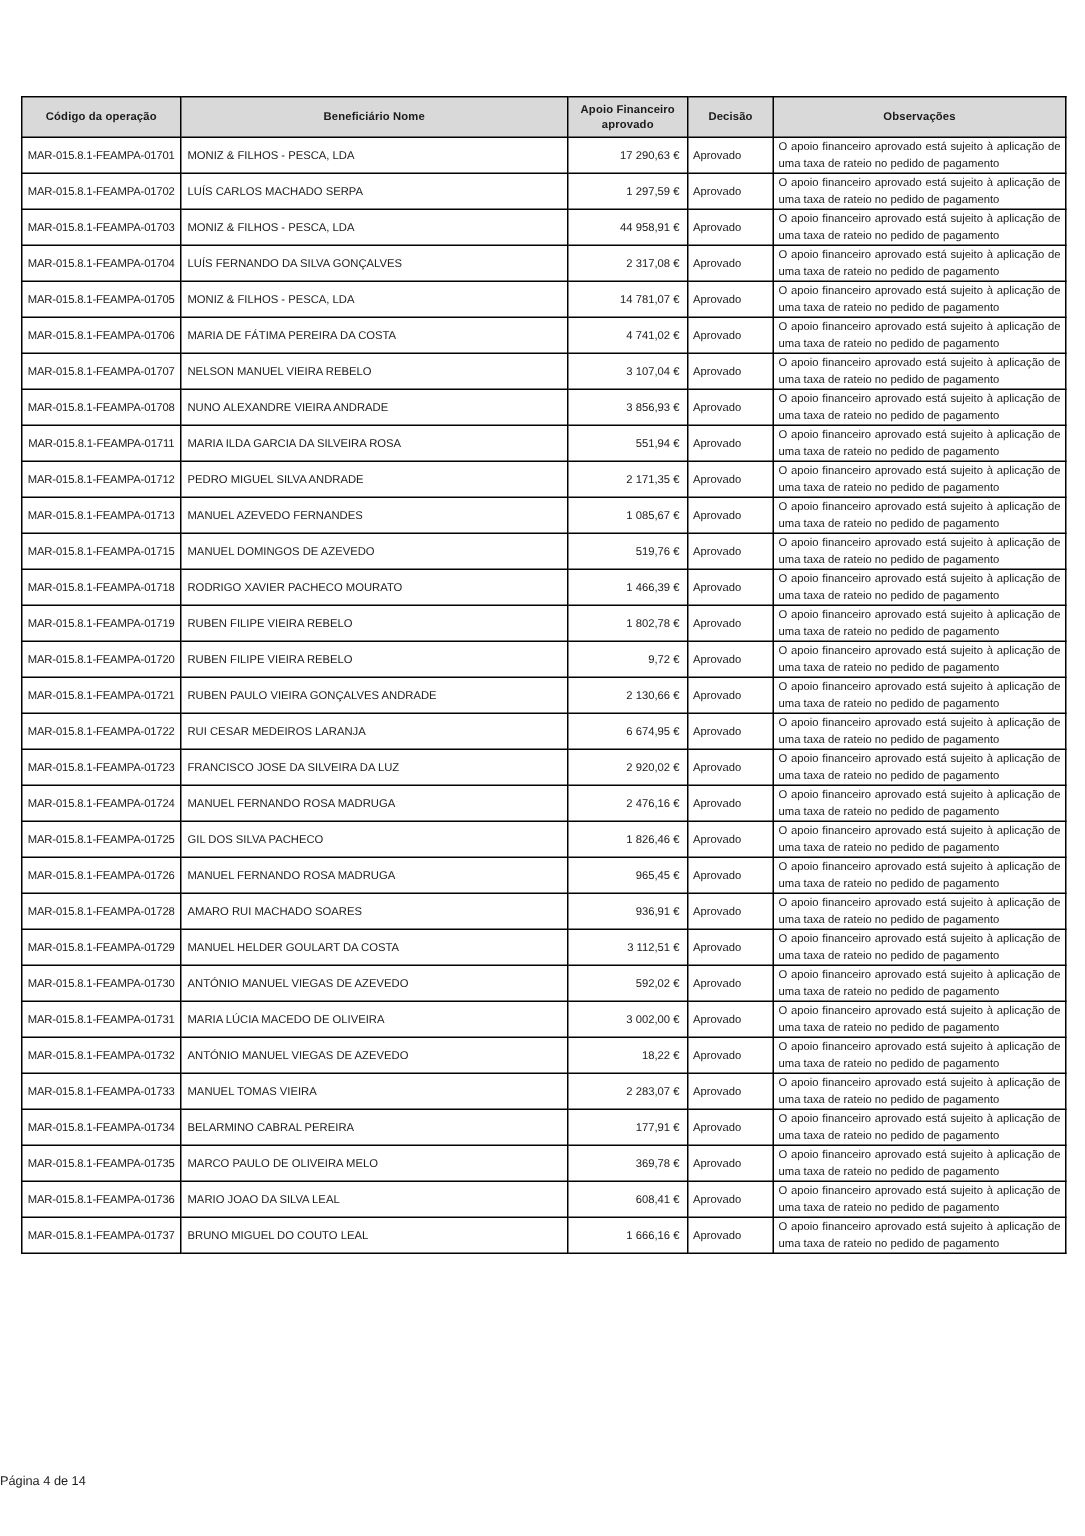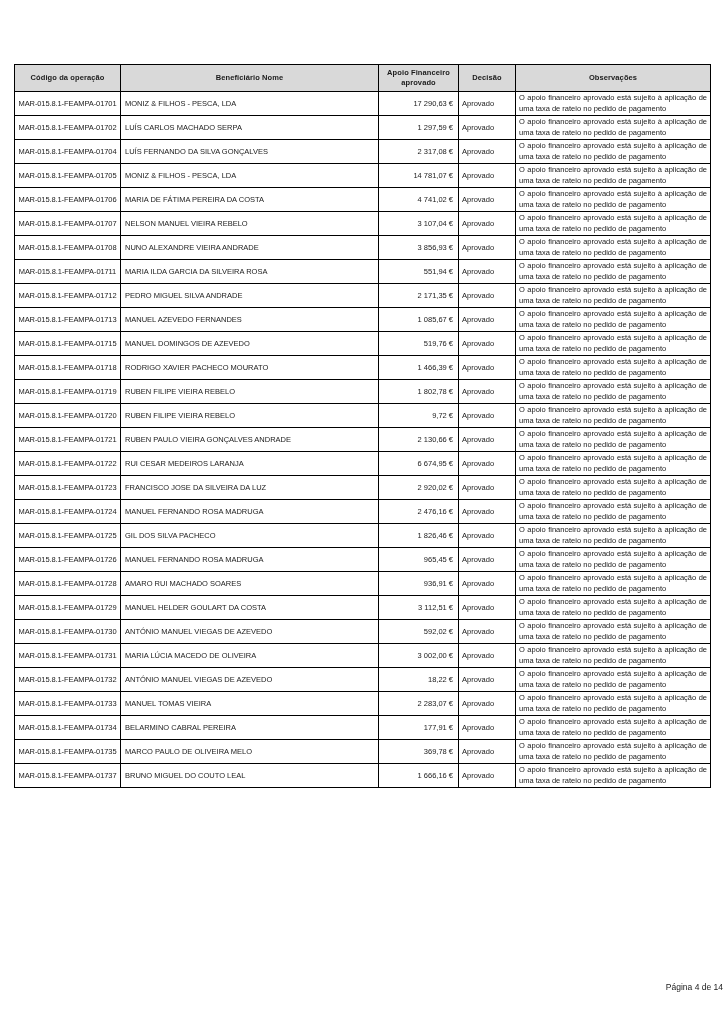"MAR-015.8.1-FEAMPA-01703" tr { html: none -> <tr> <td>MAR-015.8.1-FEAMPA-01703</td> <td>MONIZ &amp; FILHOS - PESCA, LDA</td> <td>44 958,91 €</td> <td>Aprovado</td> <td>O apoio financeiro aprovado está sujeito à aplicação de uma taxa de rateio no pedido de pagamento</td> </tr> }
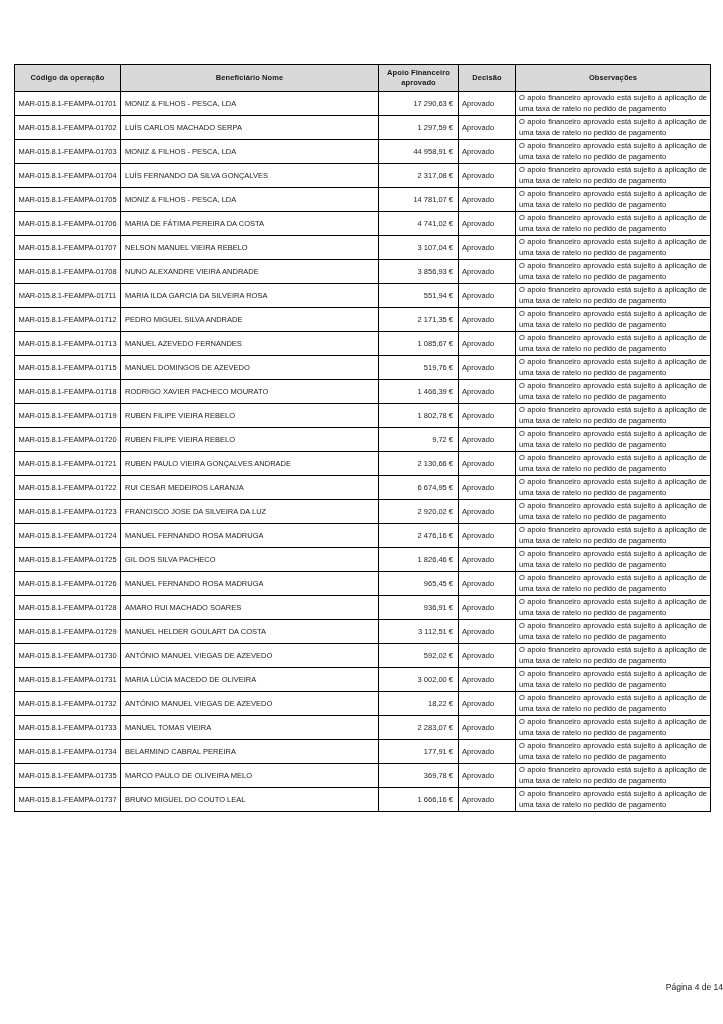"MAR-015.8.1-FEAMPA-01736" tr { html: none -> <tr> <td>MAR-015.8.1-FEAMPA-01736</td> <td>MARIO JOAO DA SILVA LEAL</td> <td>608,41 €</td> <td>Aprovado</td> <td>O apoio financeiro aprovado está sujeito à aplicação de uma taxa de rateio no pedido de pagamento</td> </tr> }
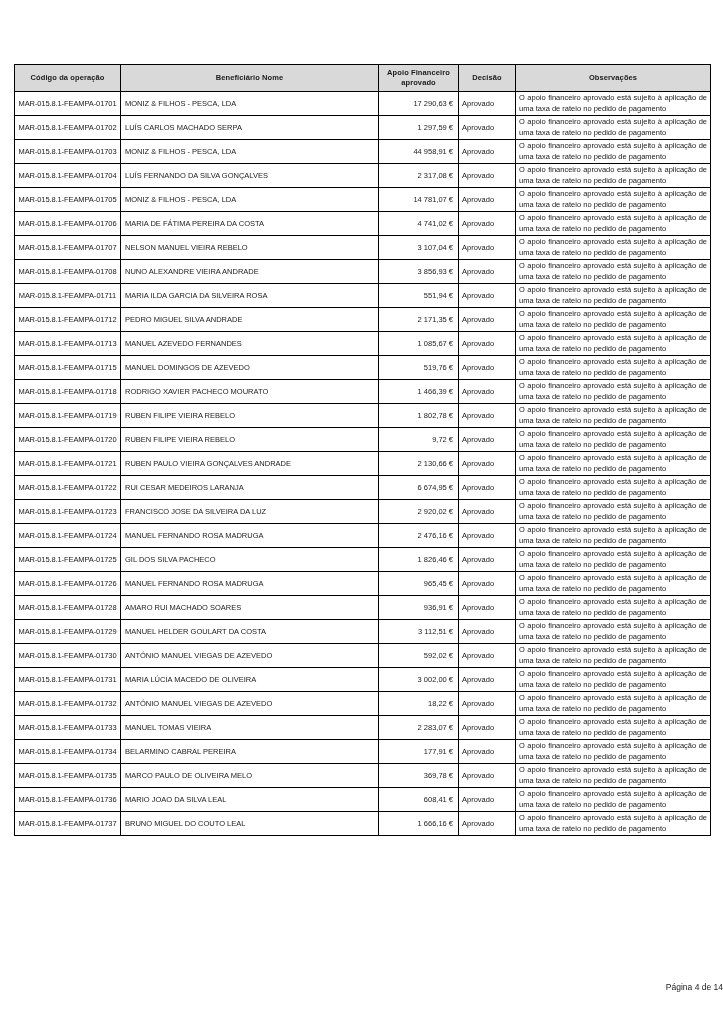"Página 4 de 14" .page-footer { text-align: right -> left }
